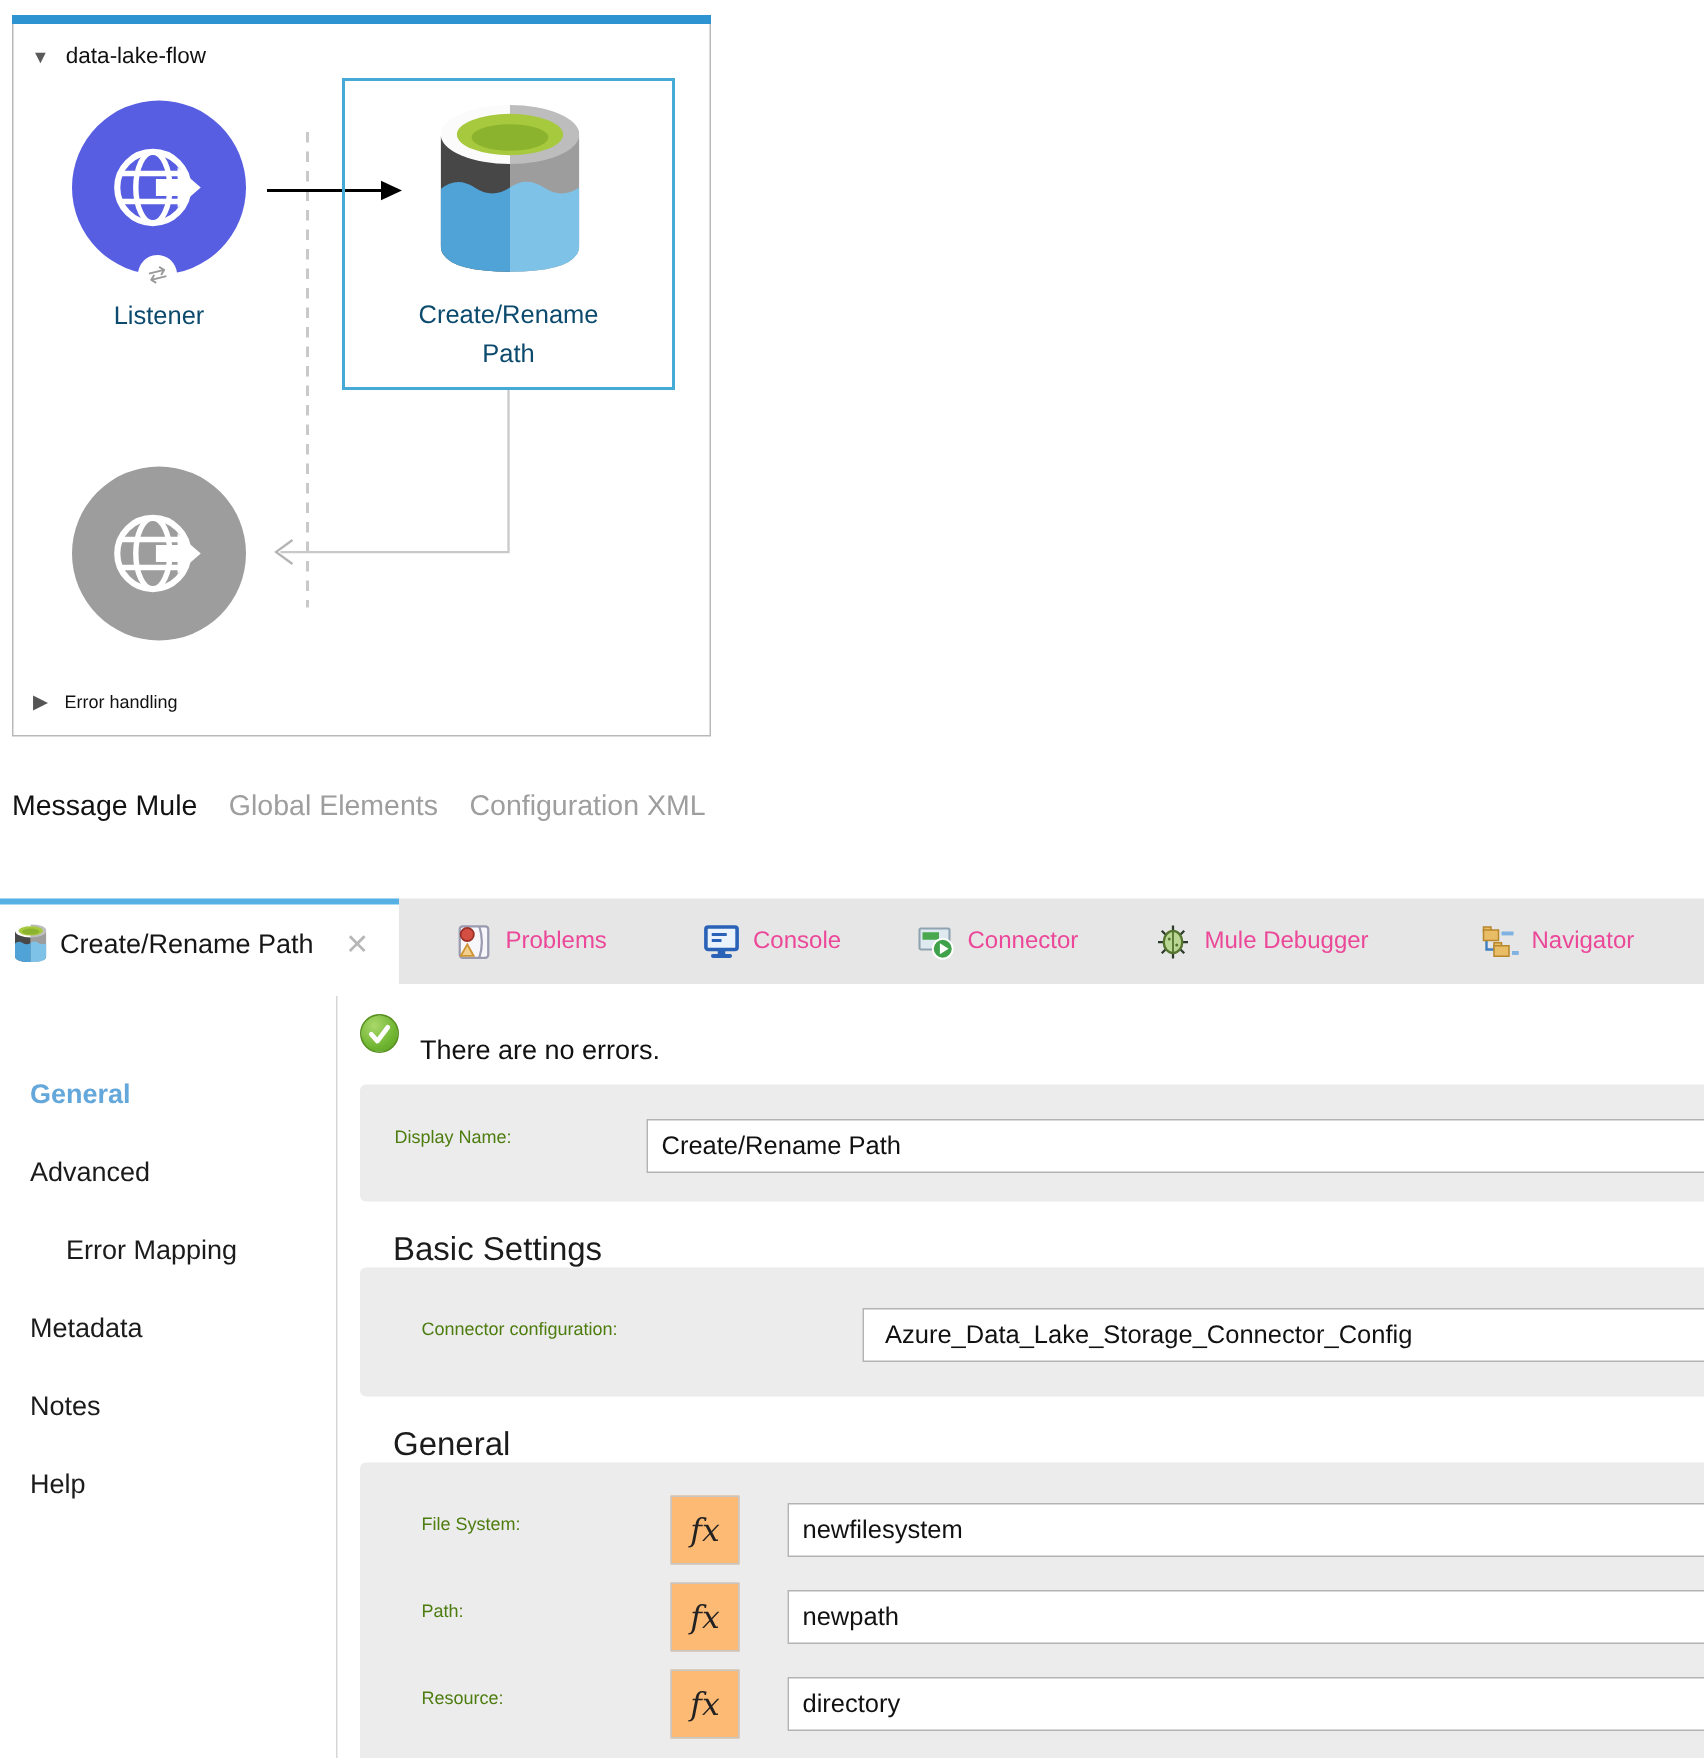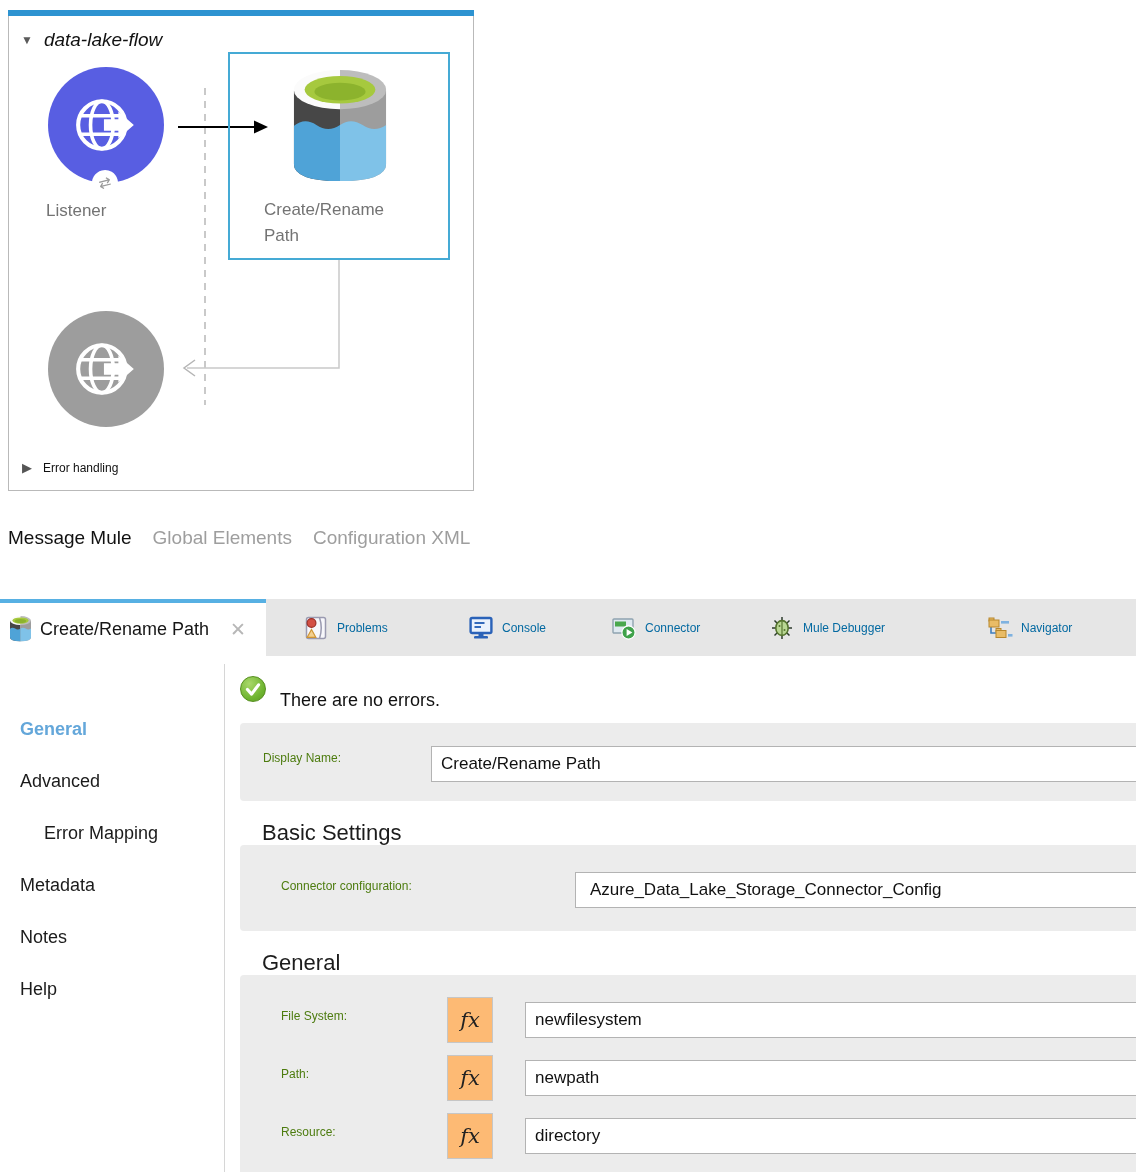"data-lake-flow" .flow-title-row .ttl { font-size: 19px -> 15px; font-style: italic -> none }
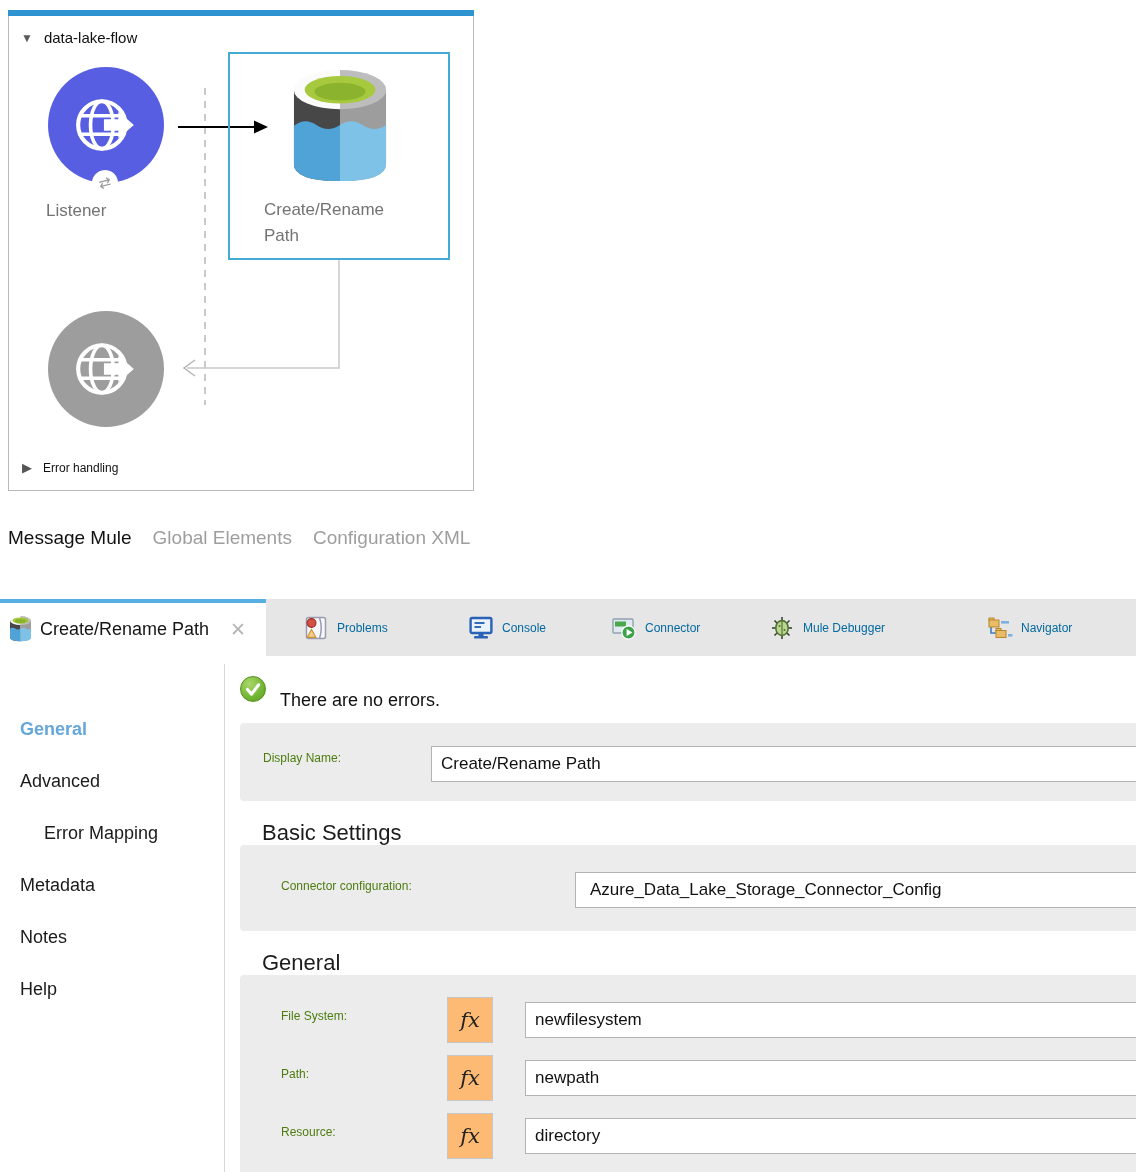"Listener" .node-label { color: #737373 -> #0c4a6e; text-align: none -> center }
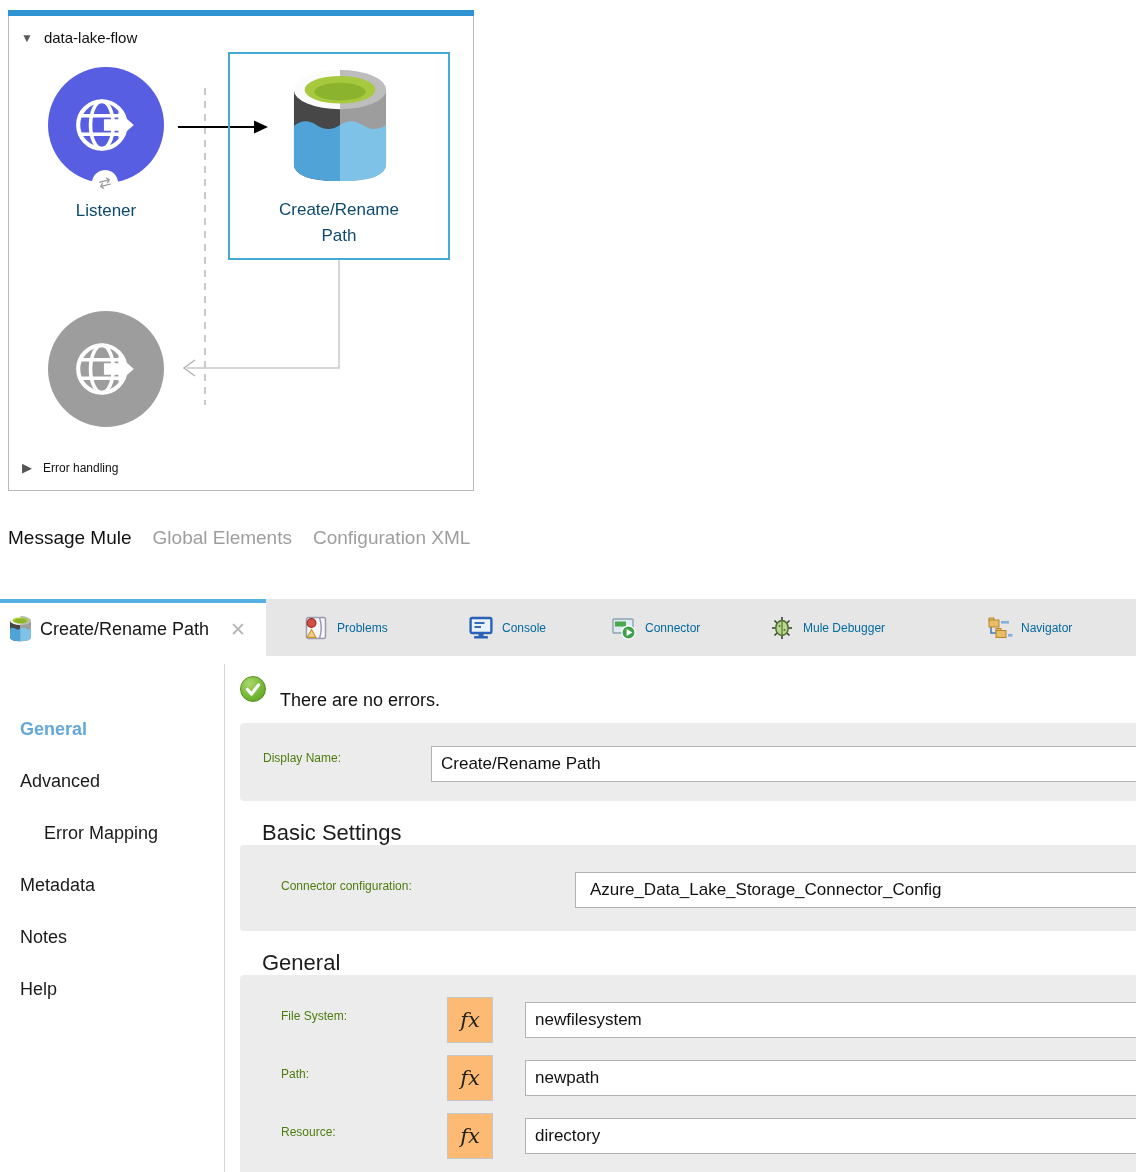"Problems" .strip-tab .lbl { color: #0369a1 -> #ec4899; font-size: 12px -> 16px }
